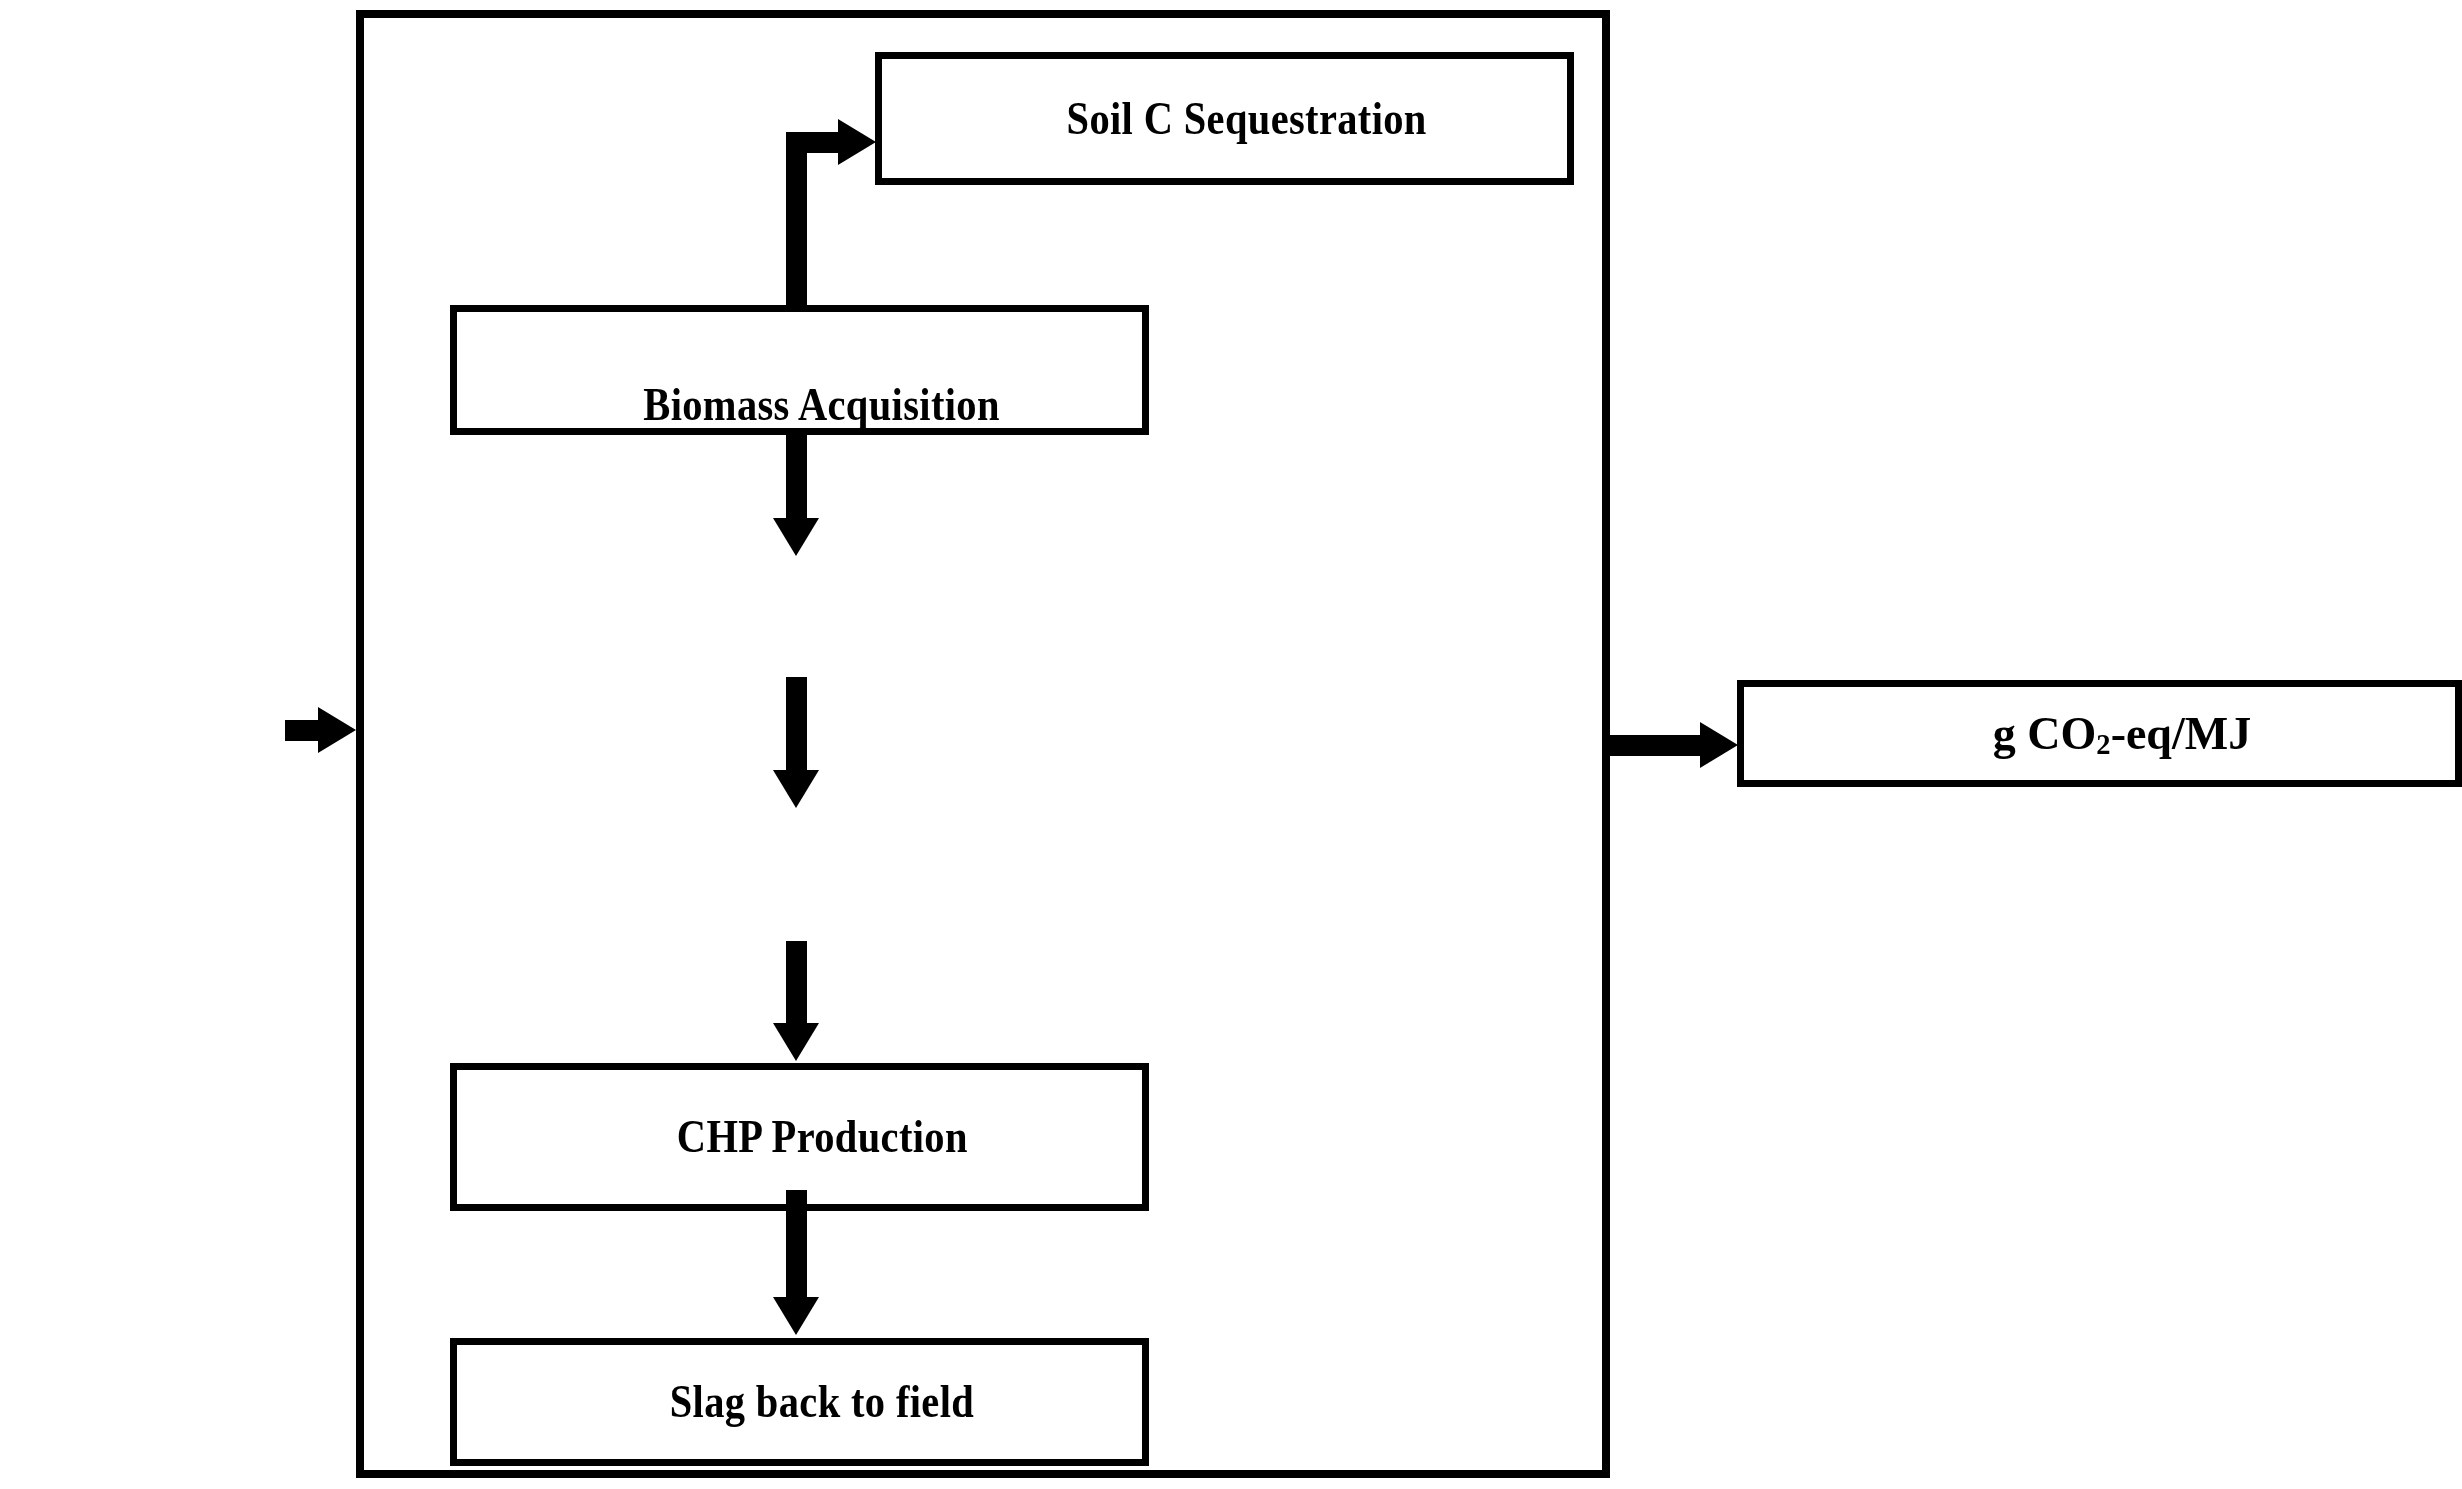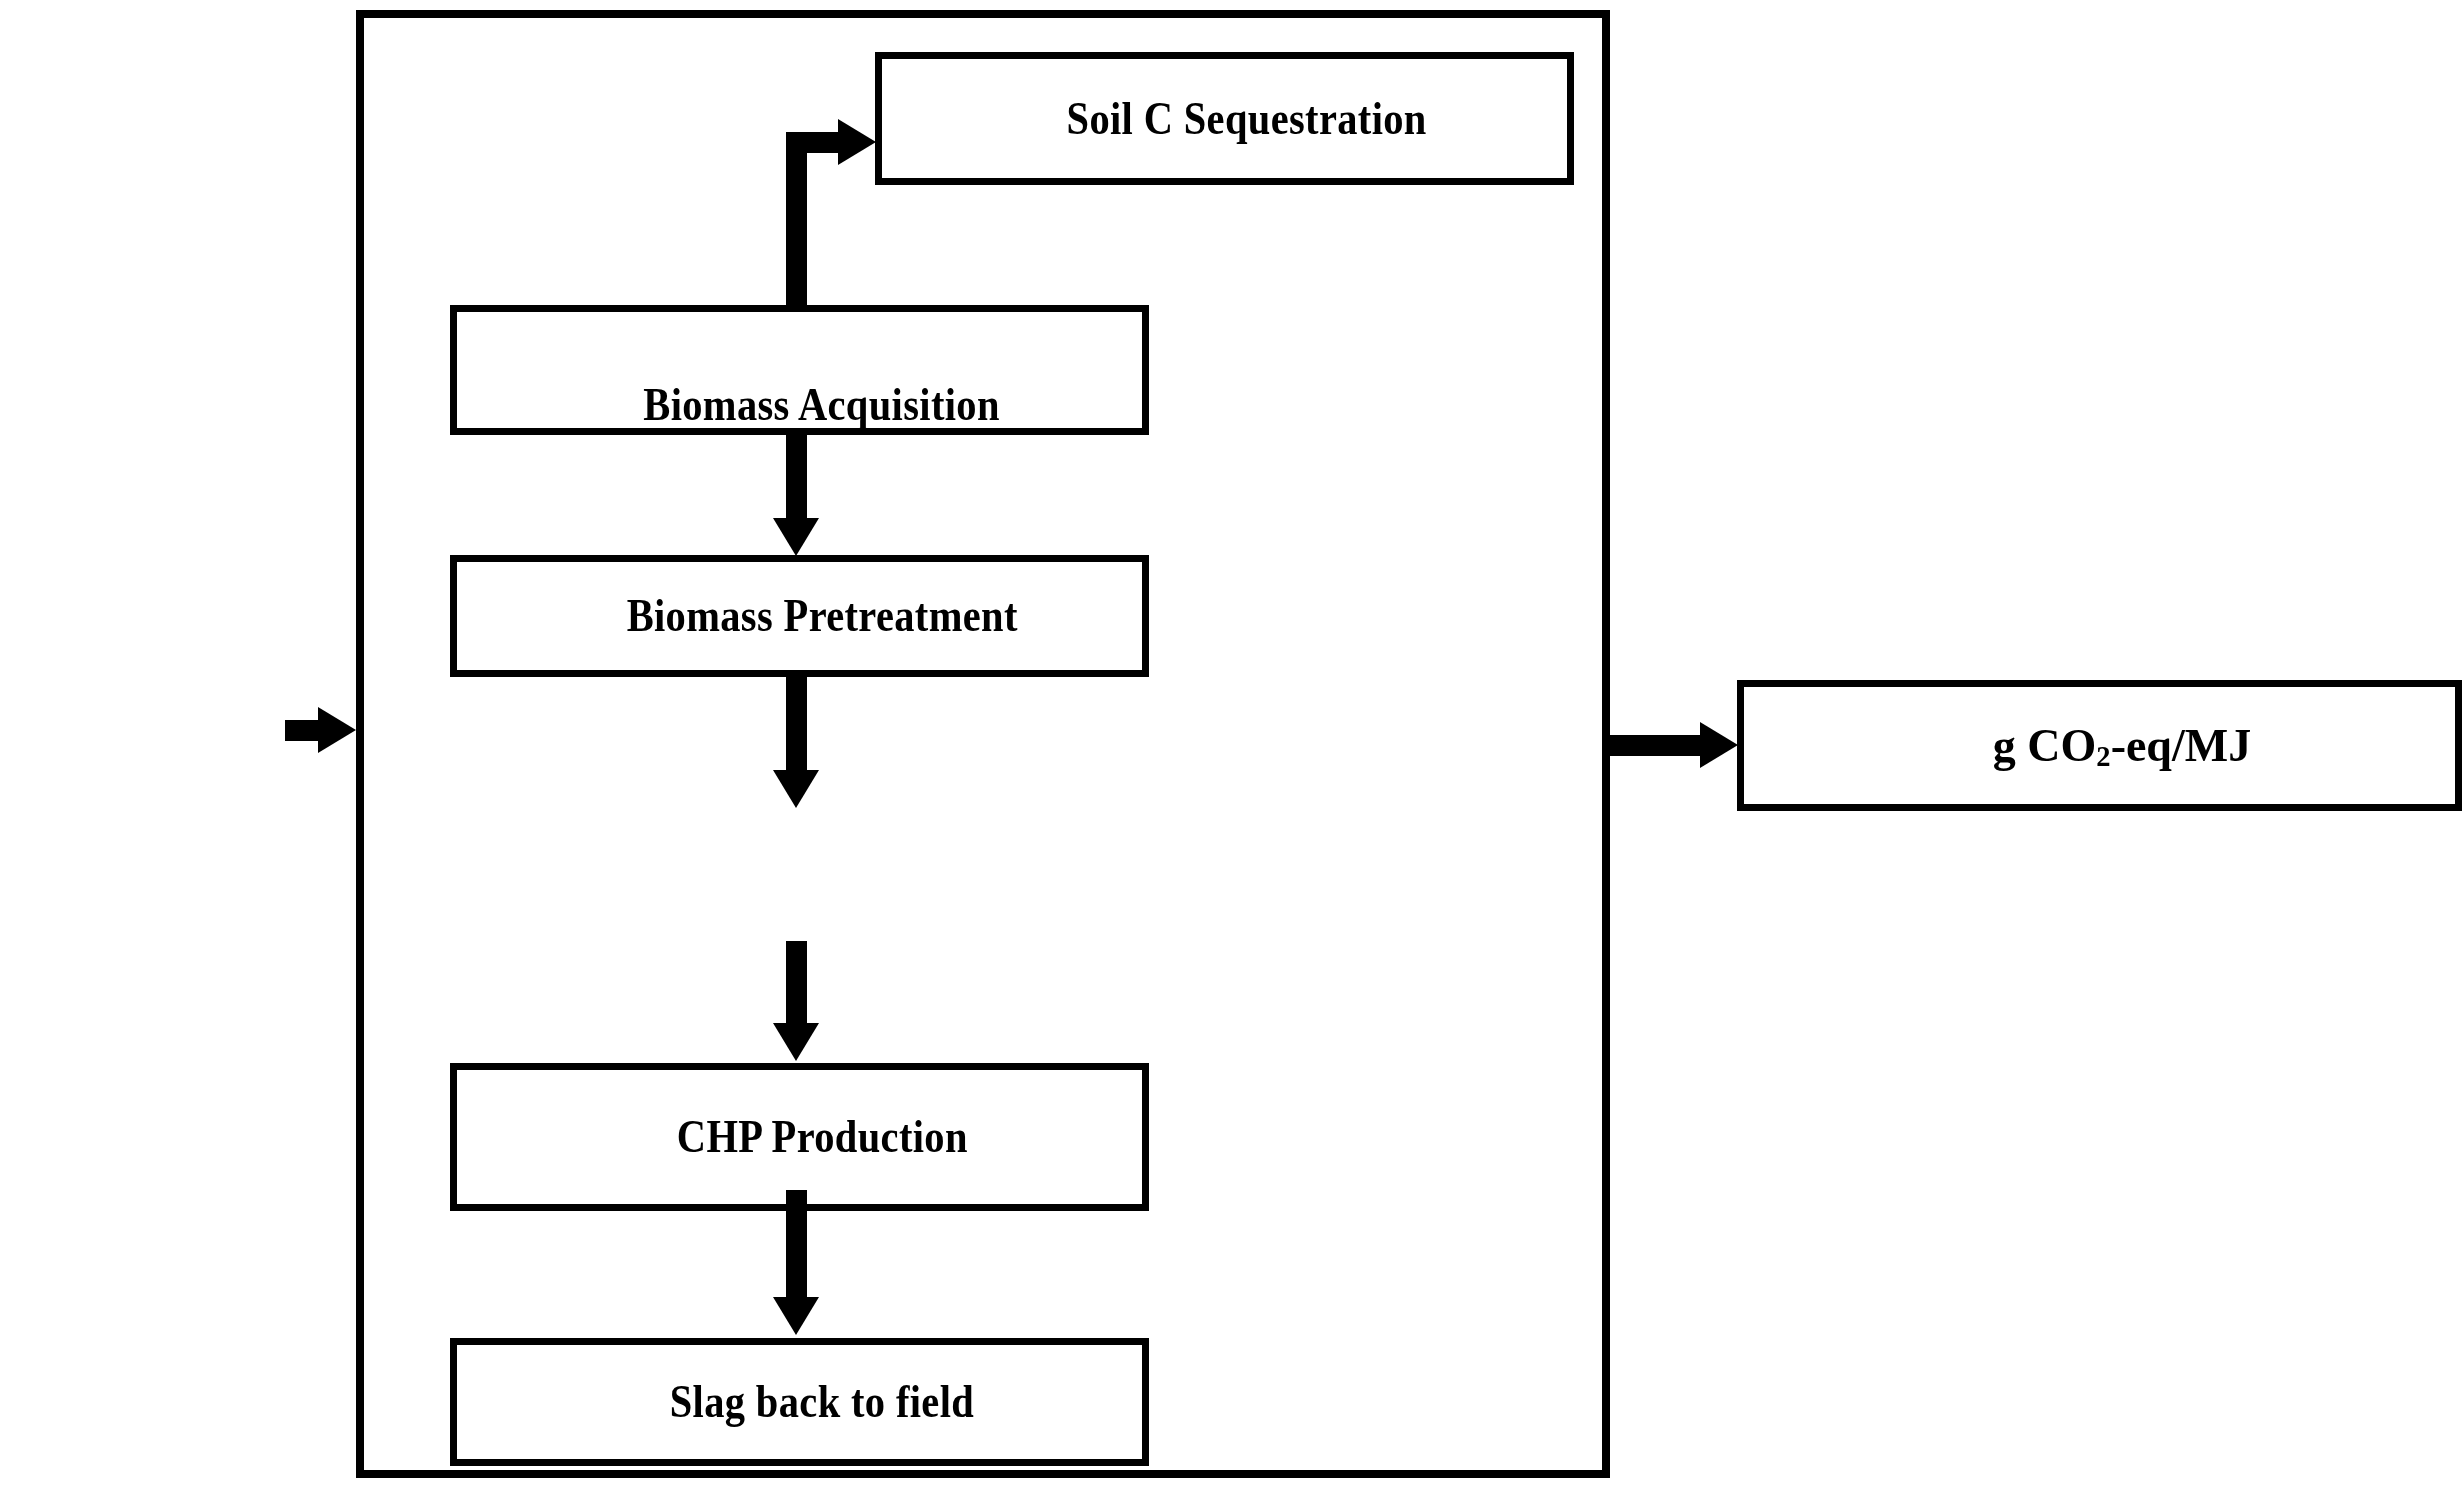"Biomass Pretreatment" div.node { html: <div> <span>Biomass Pretreatment</span> </div> -> none }
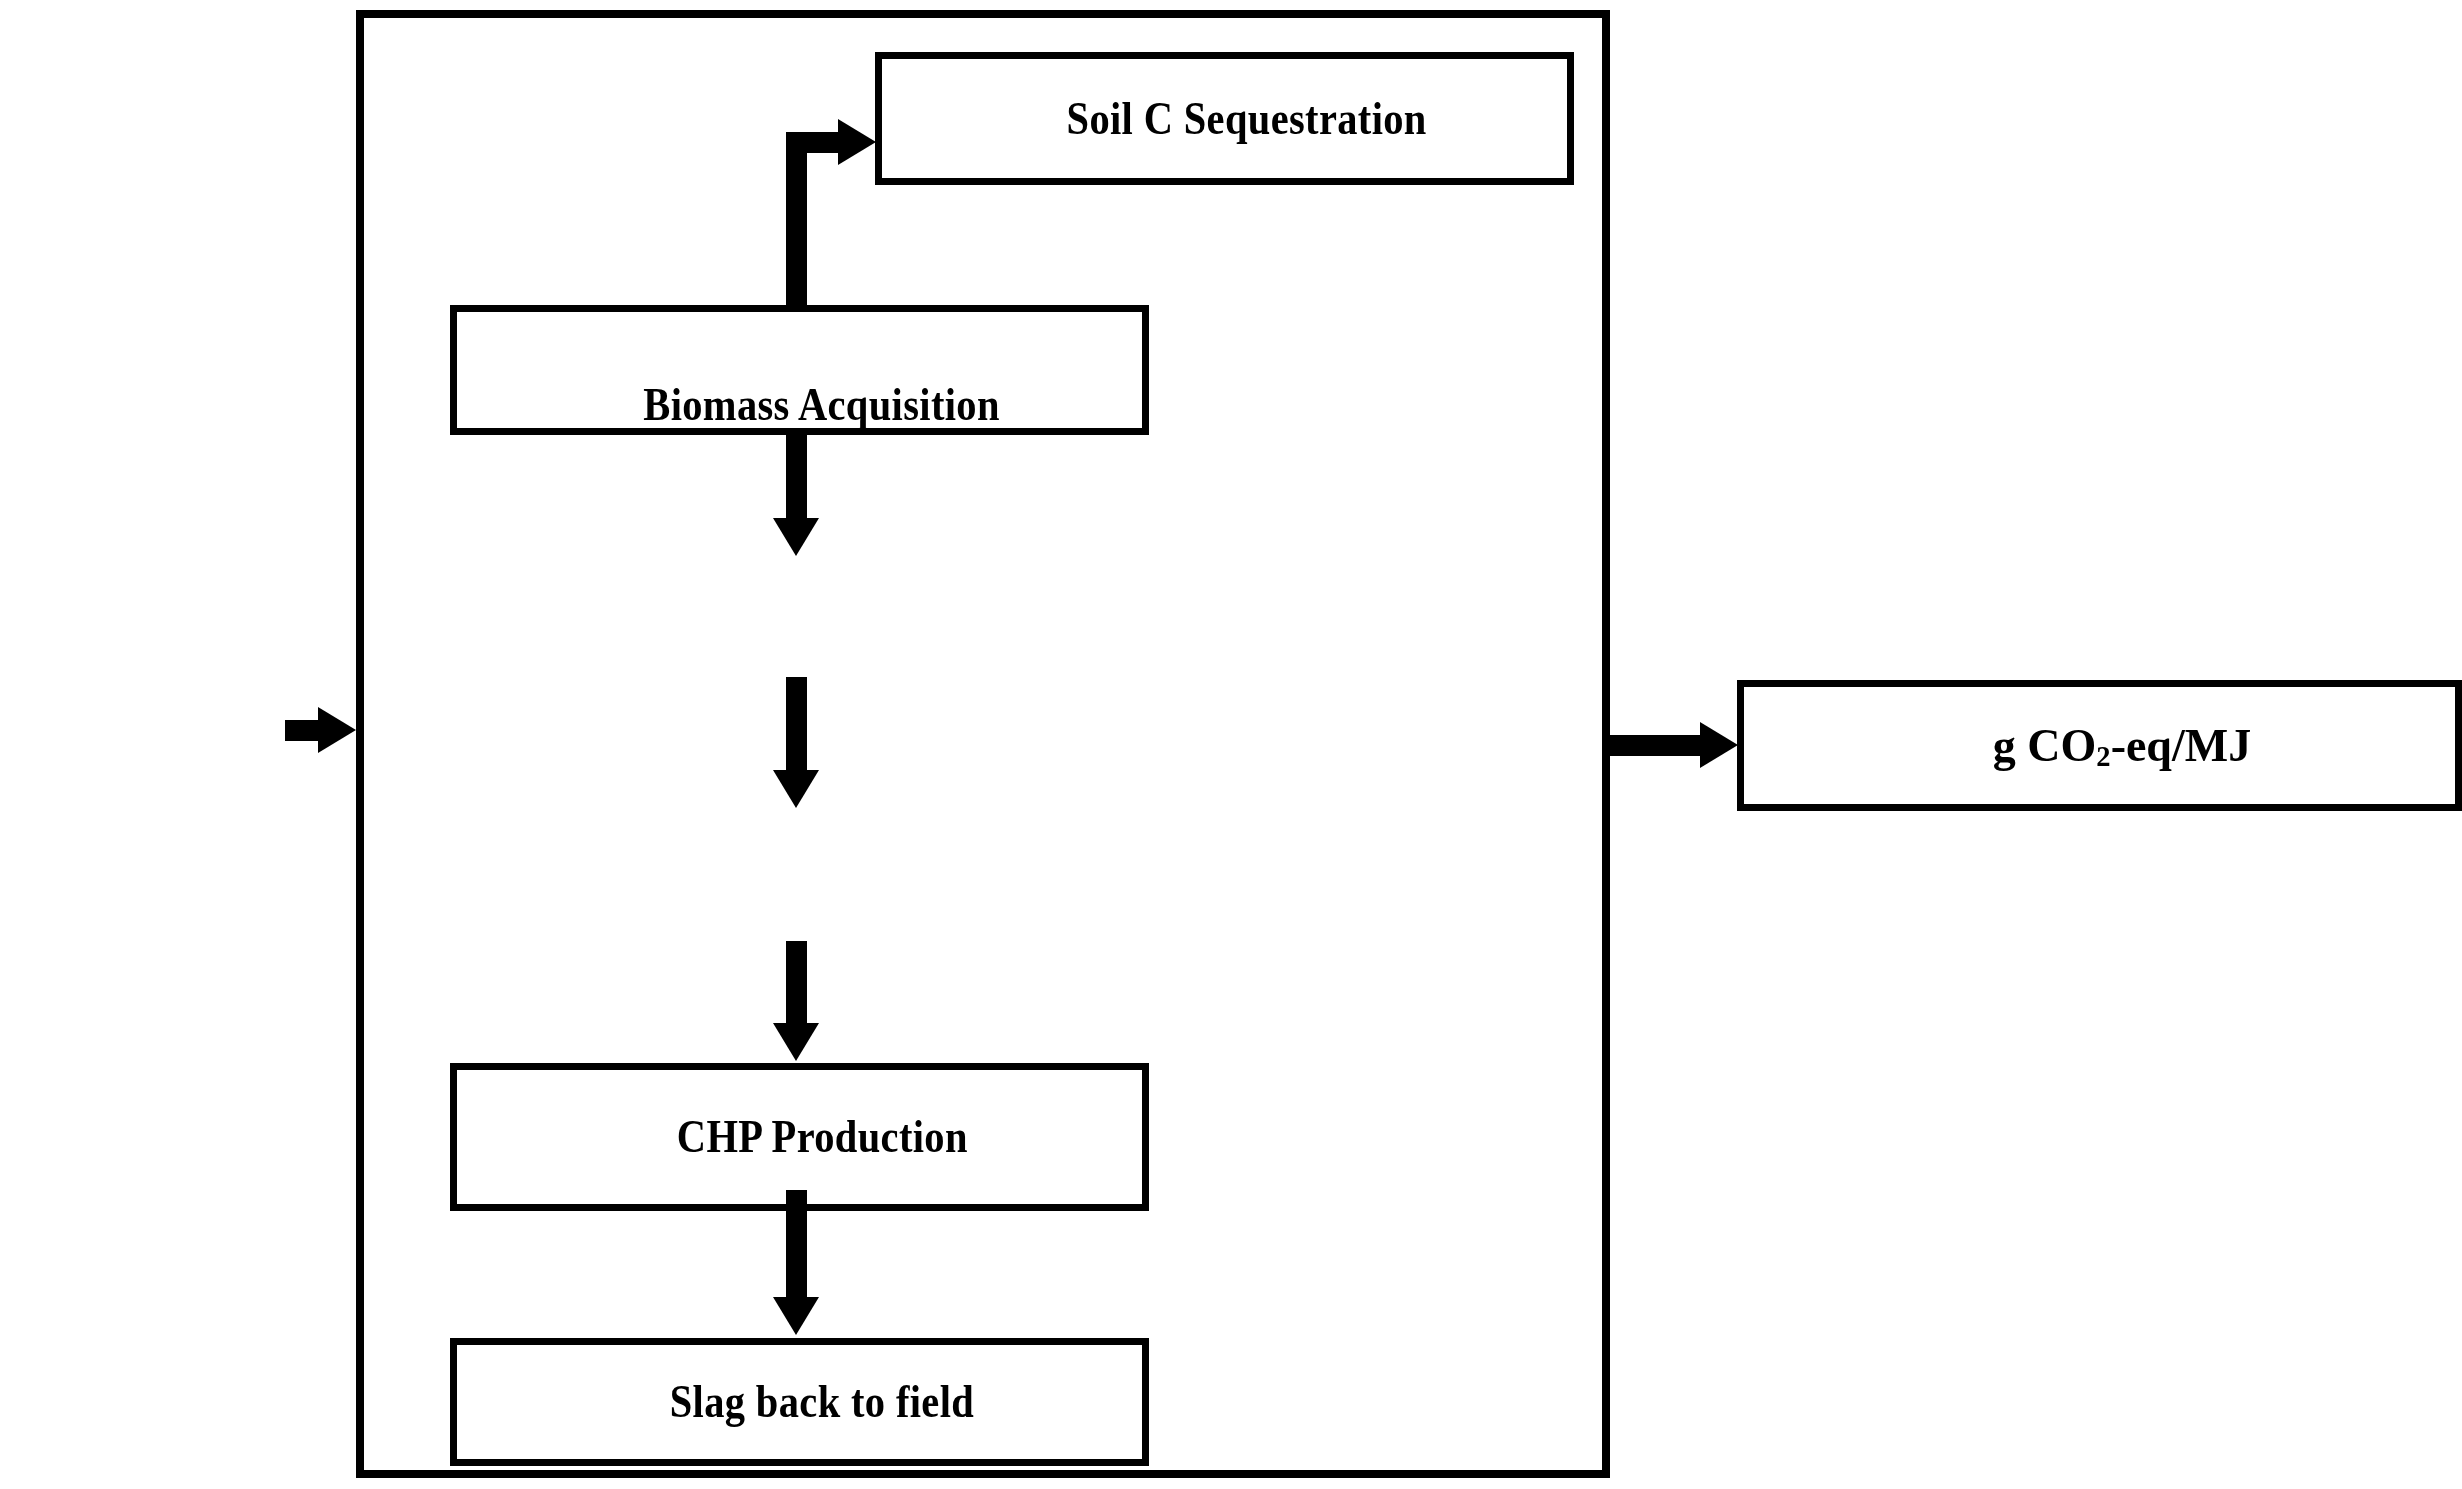"g CO2-eq/MJ" div.node { height: 131px -> 107px }
